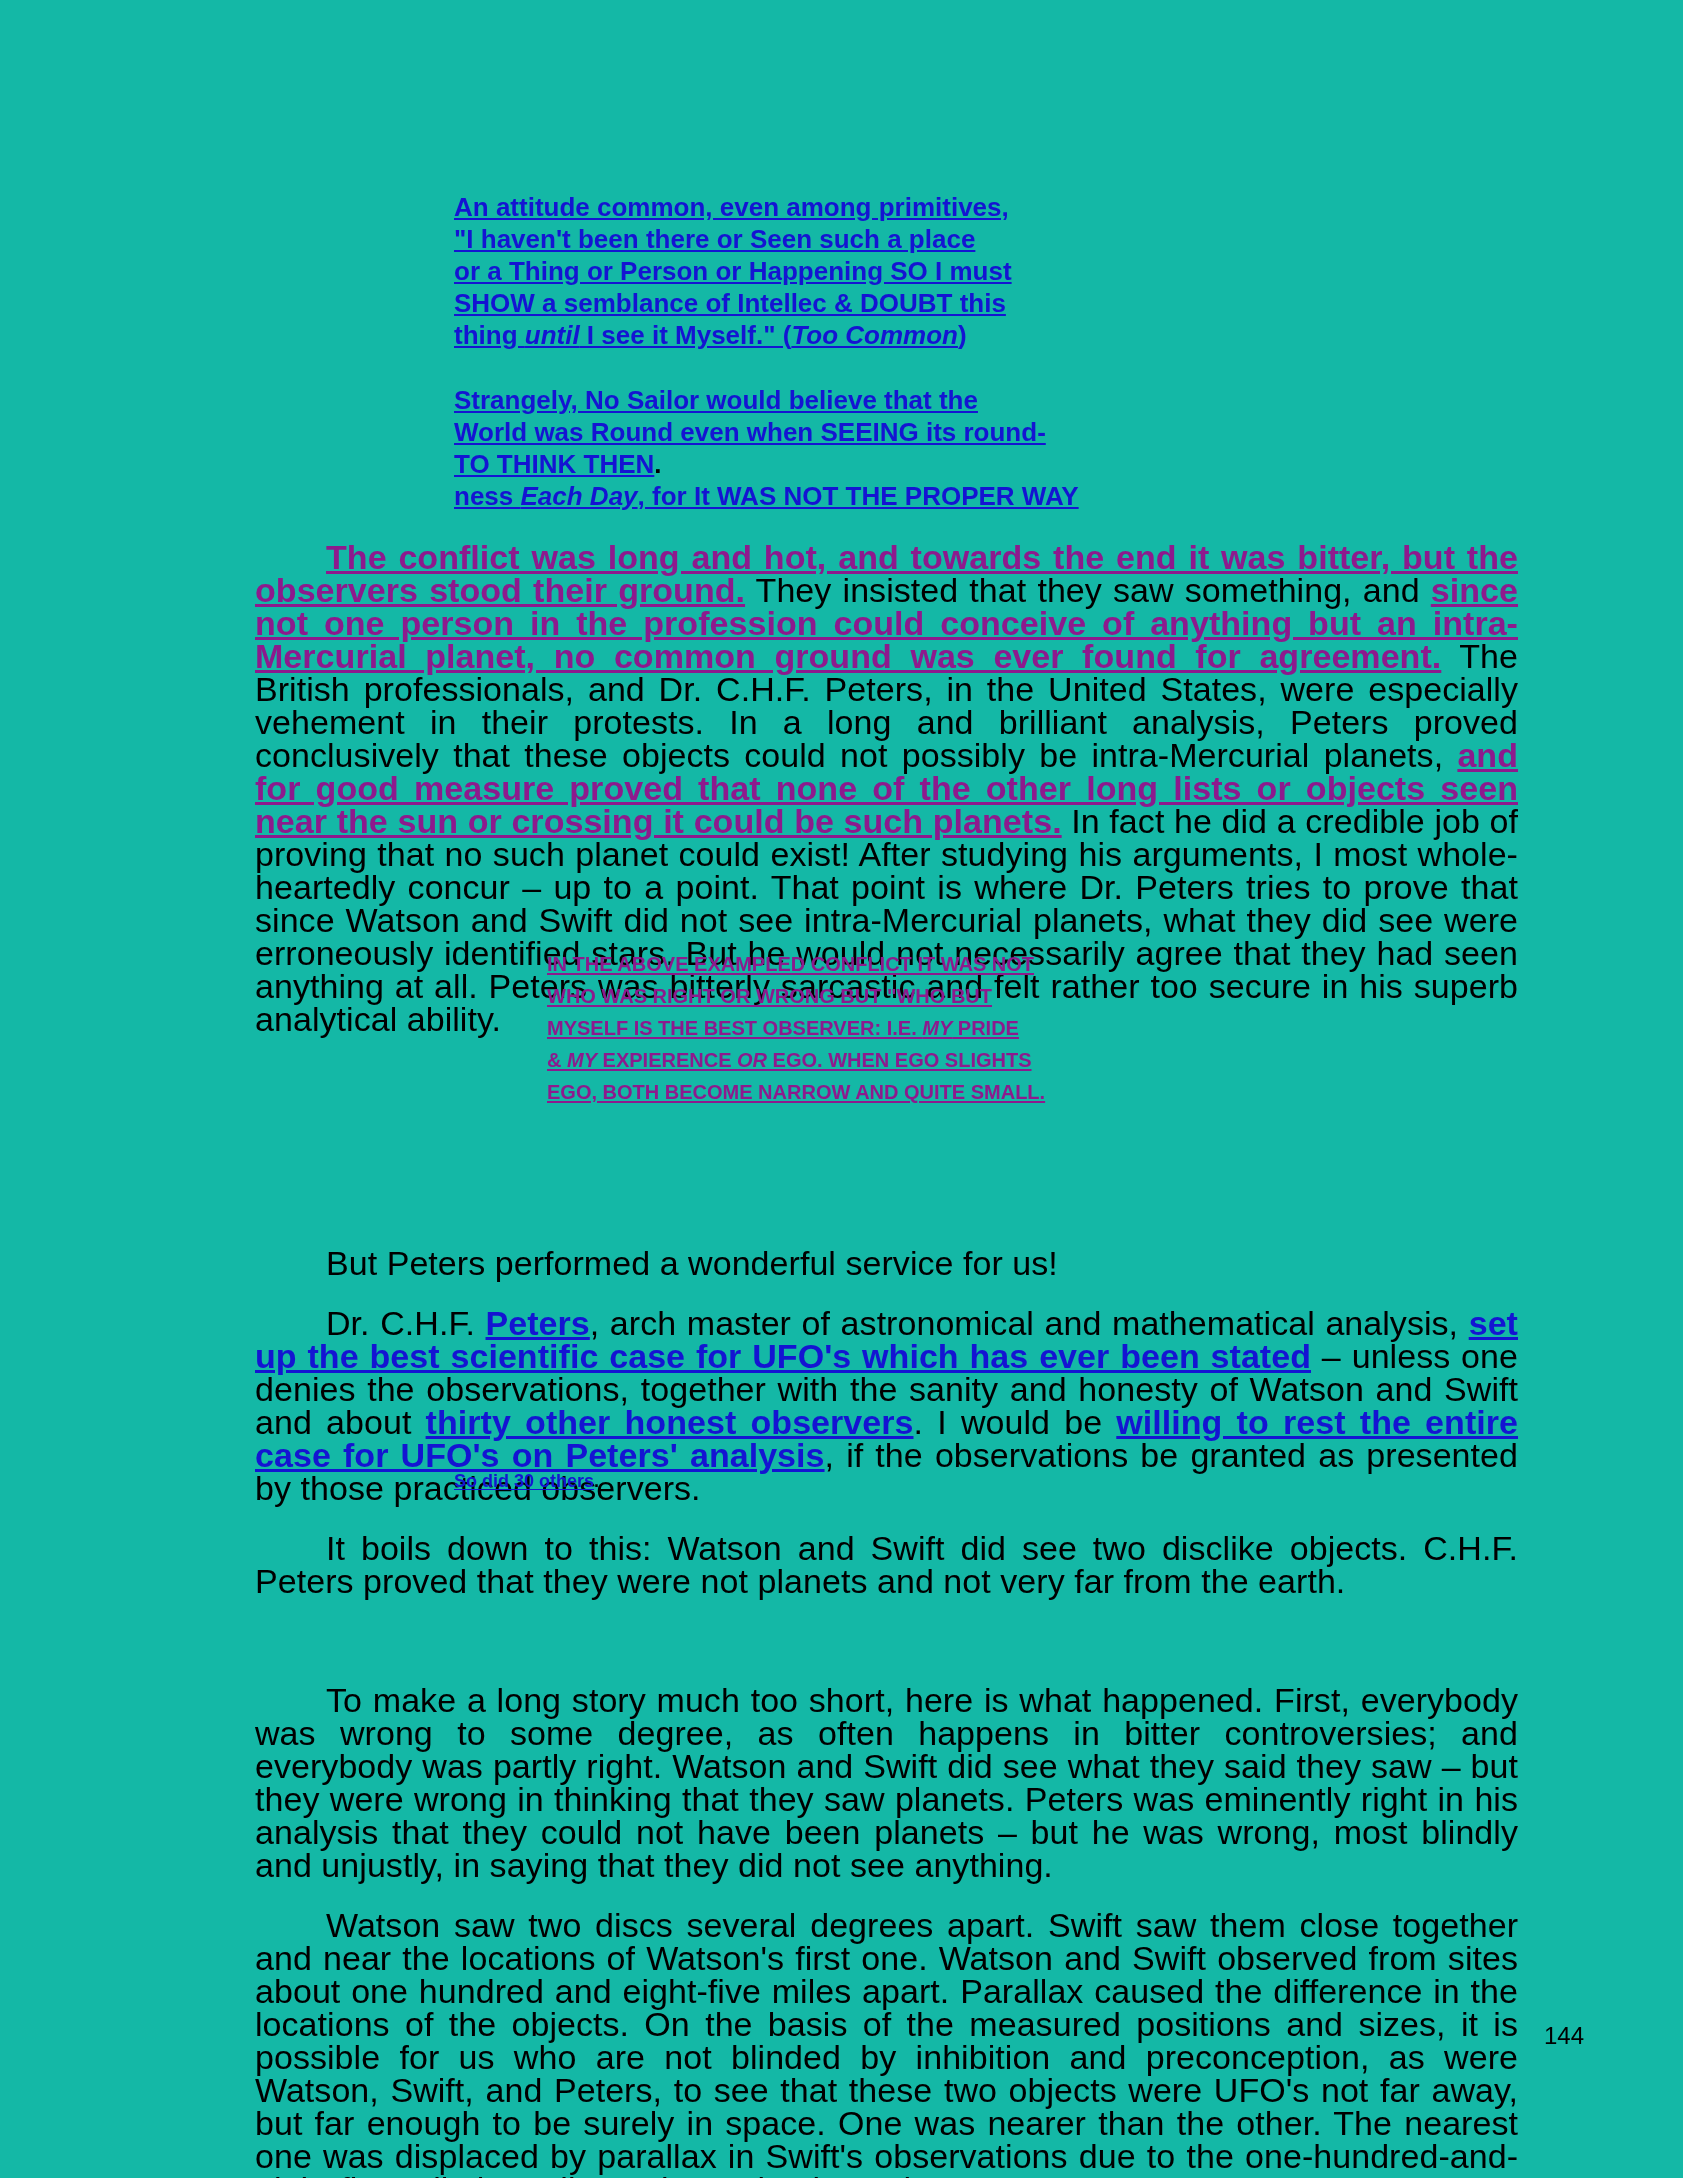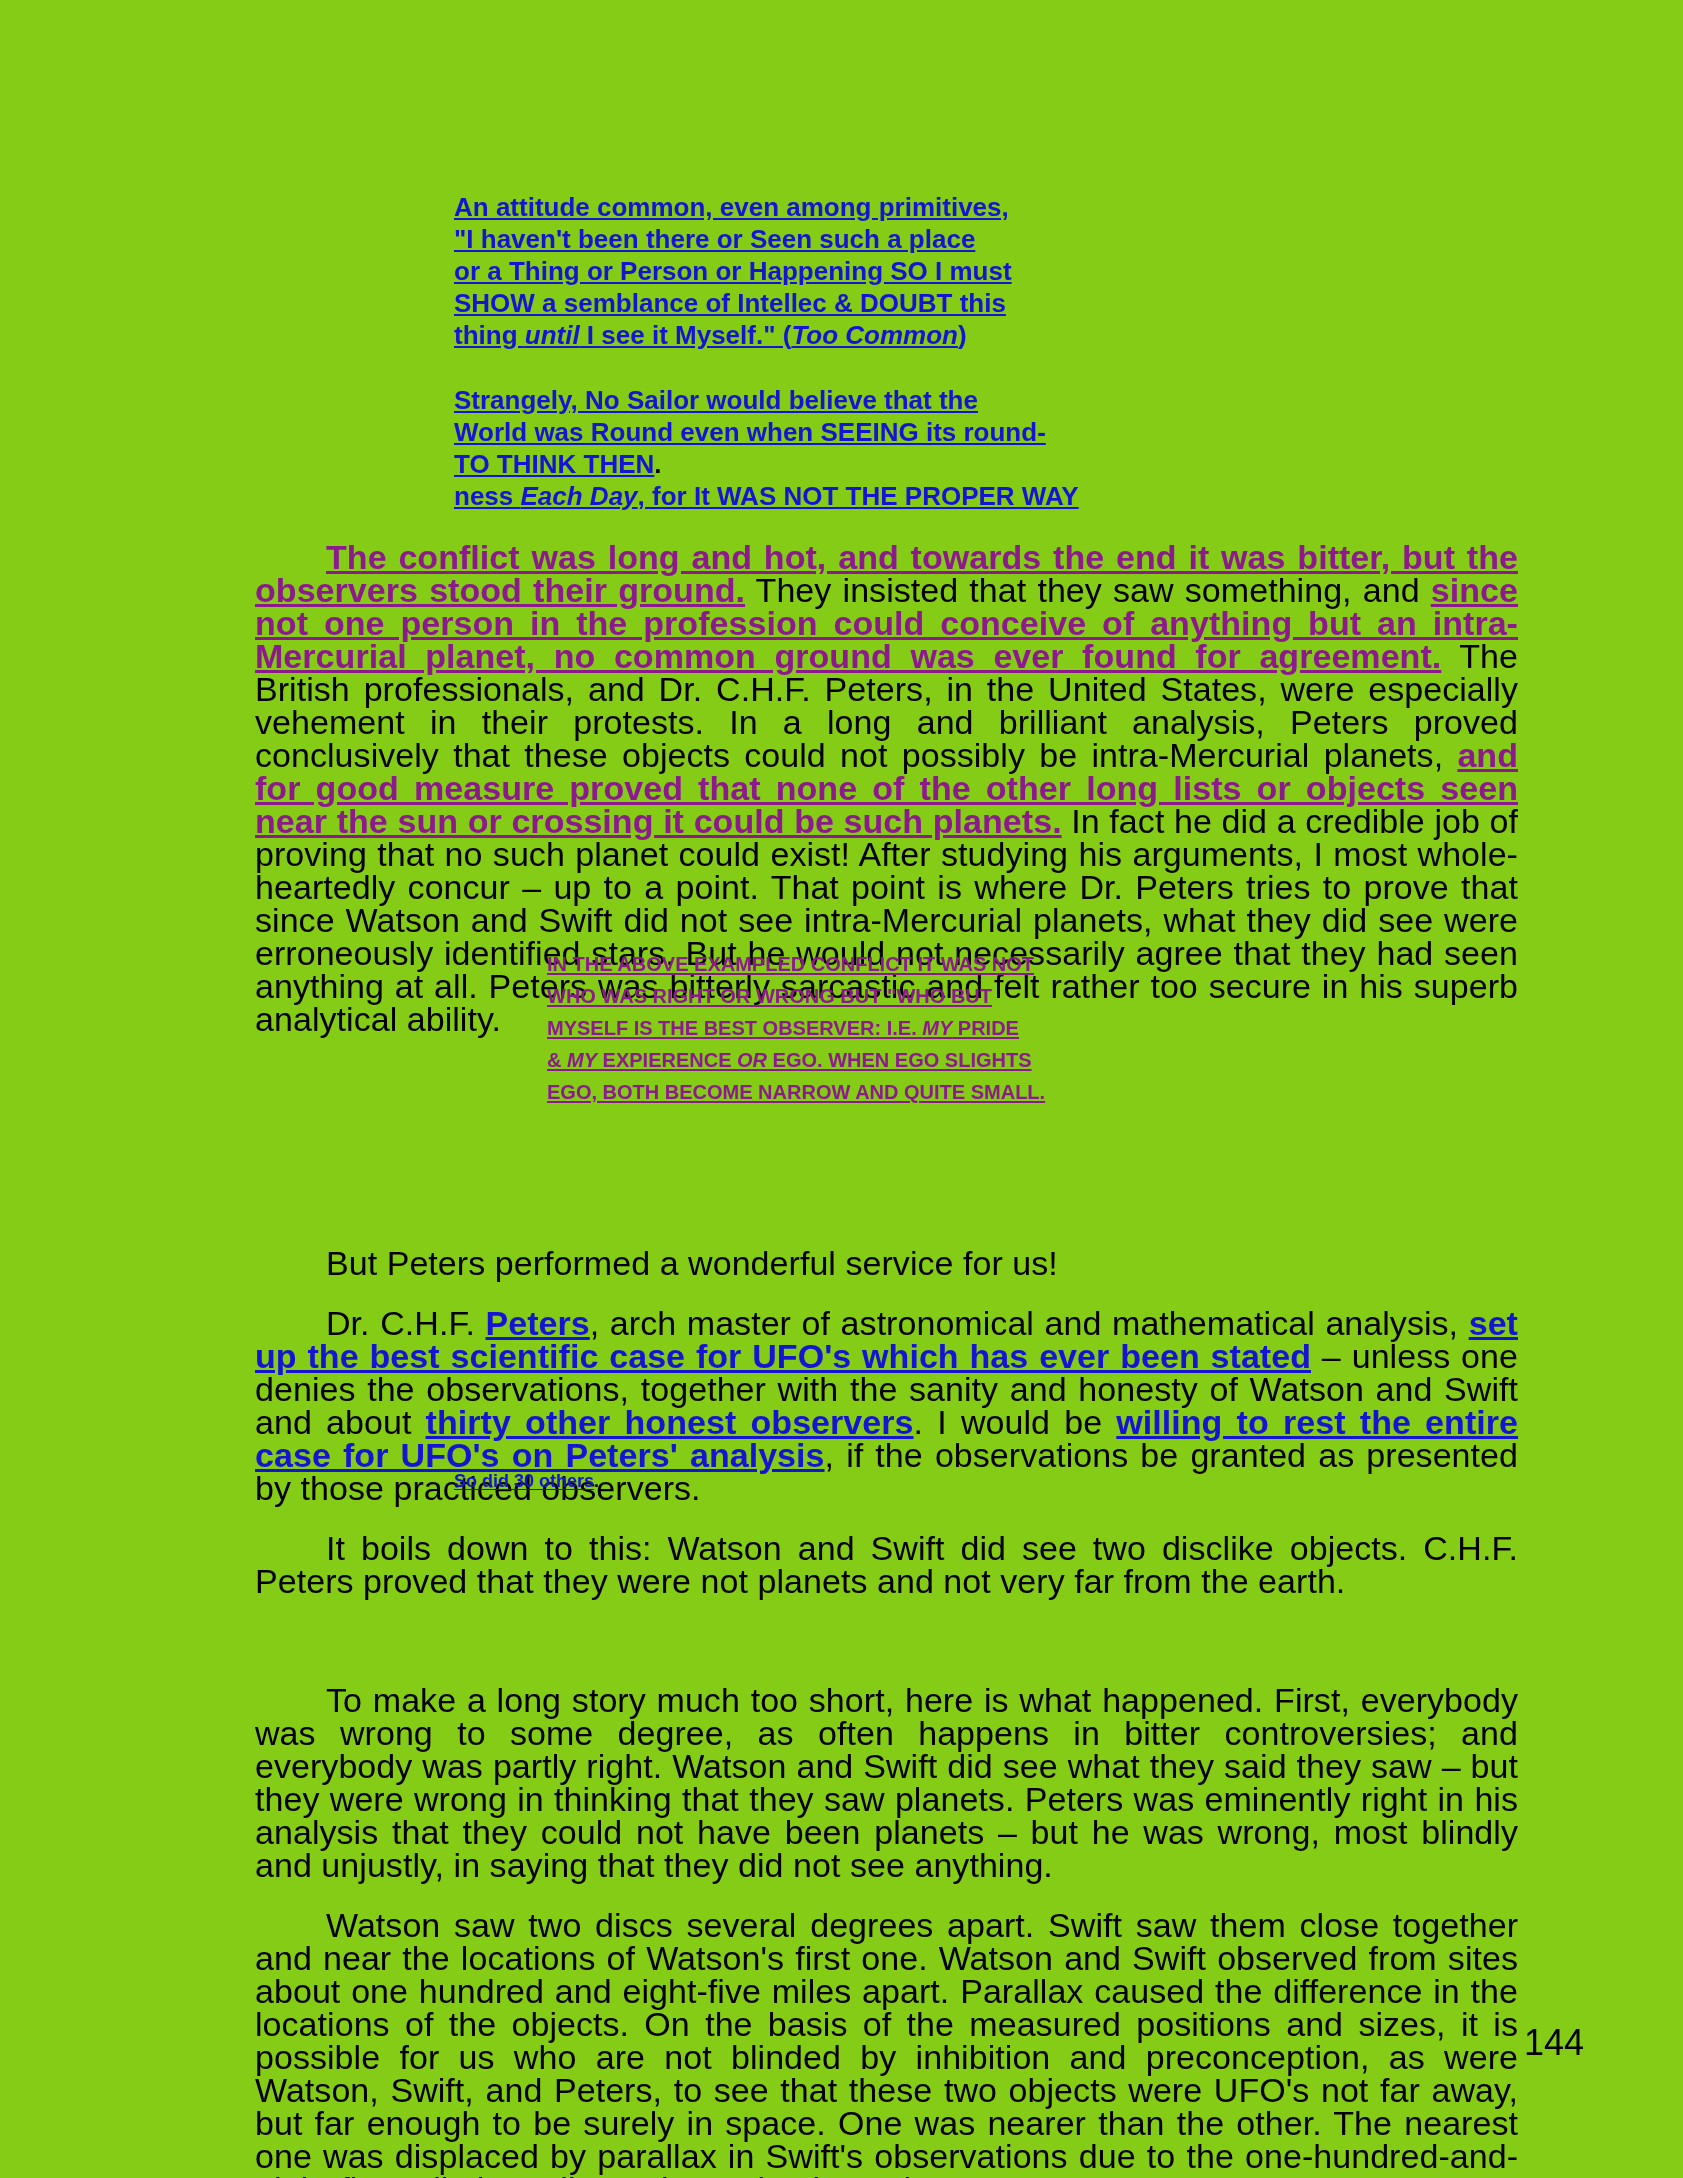"An attitude common, even among" .page { background: #84cc16 -> #14b8a6 }
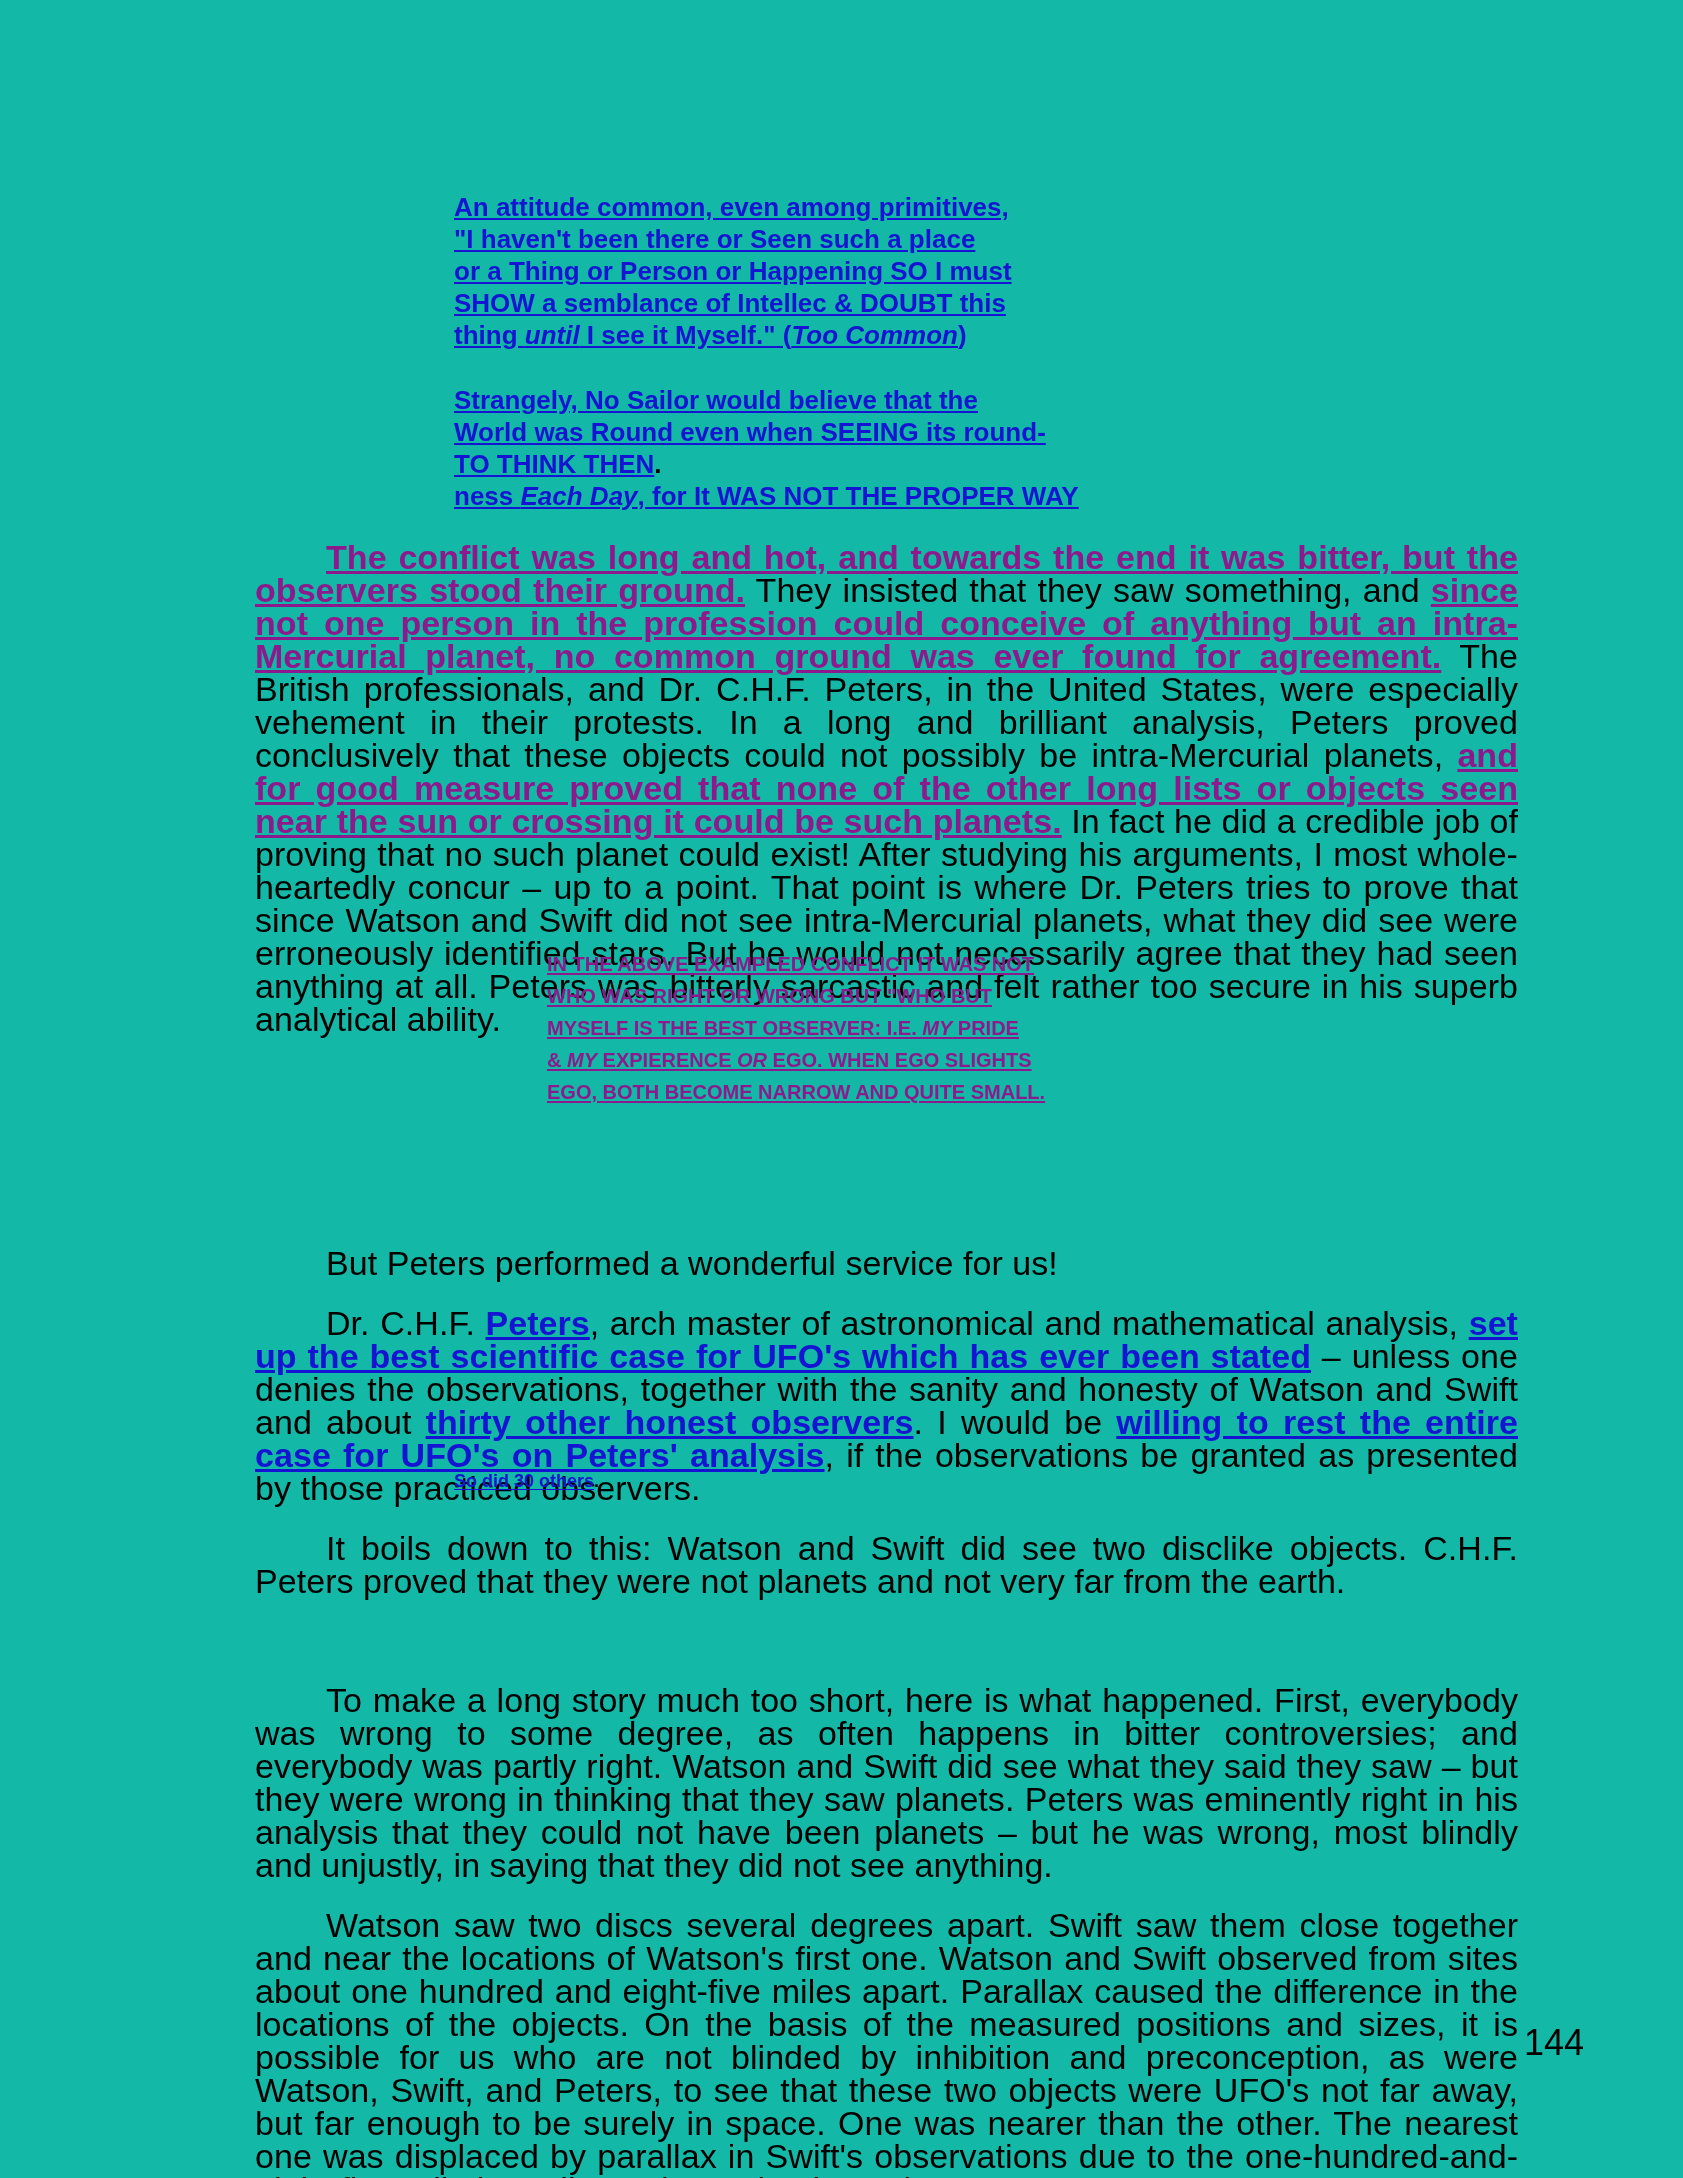"144" .pagenum { font-size: 36px -> 24px }
